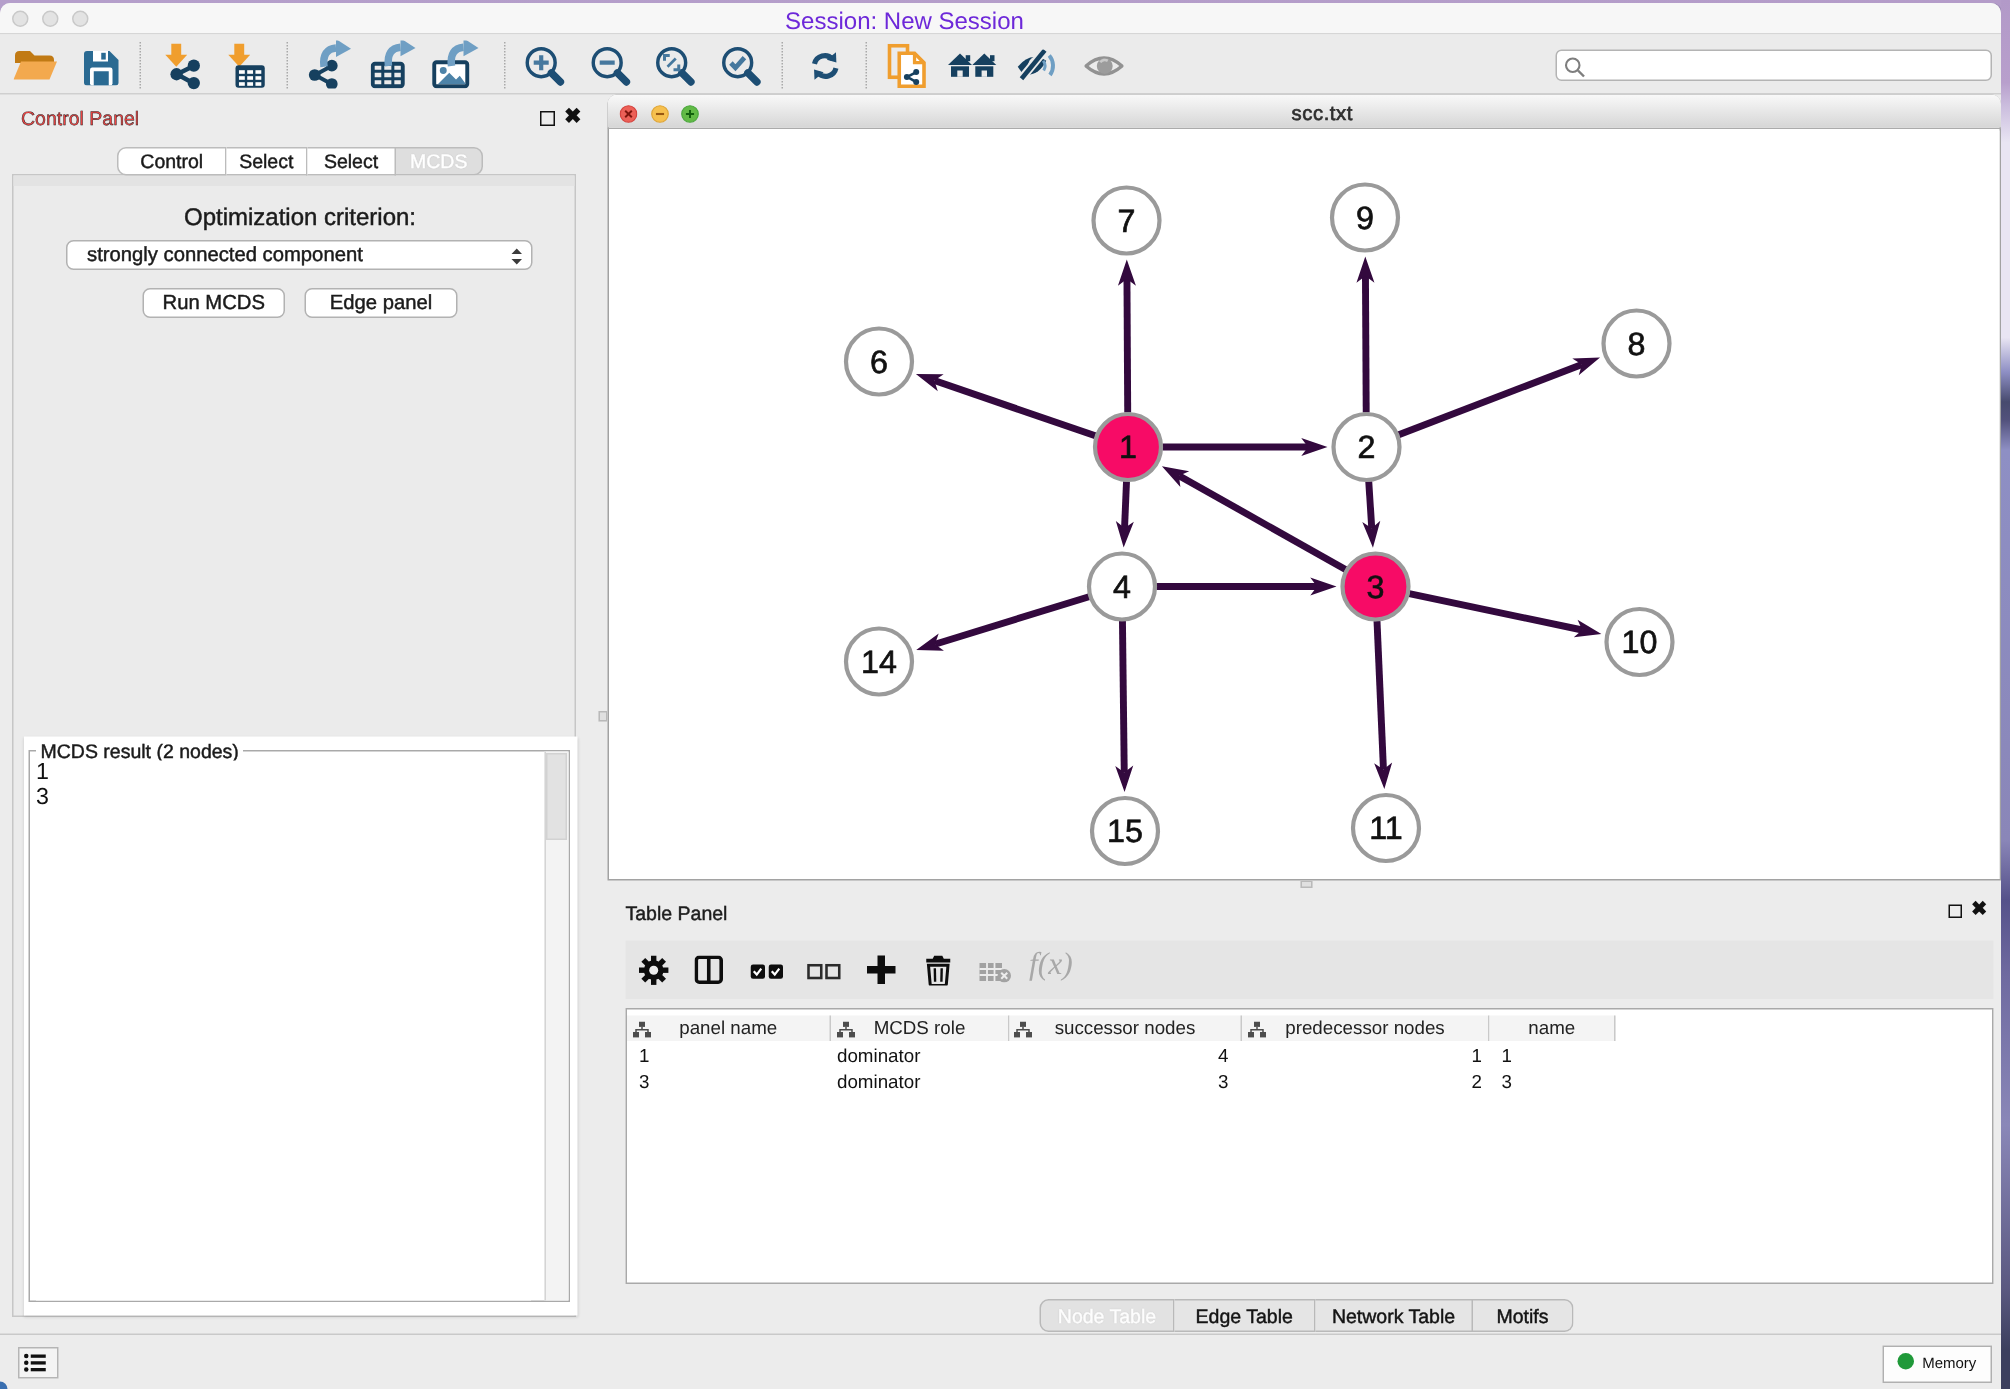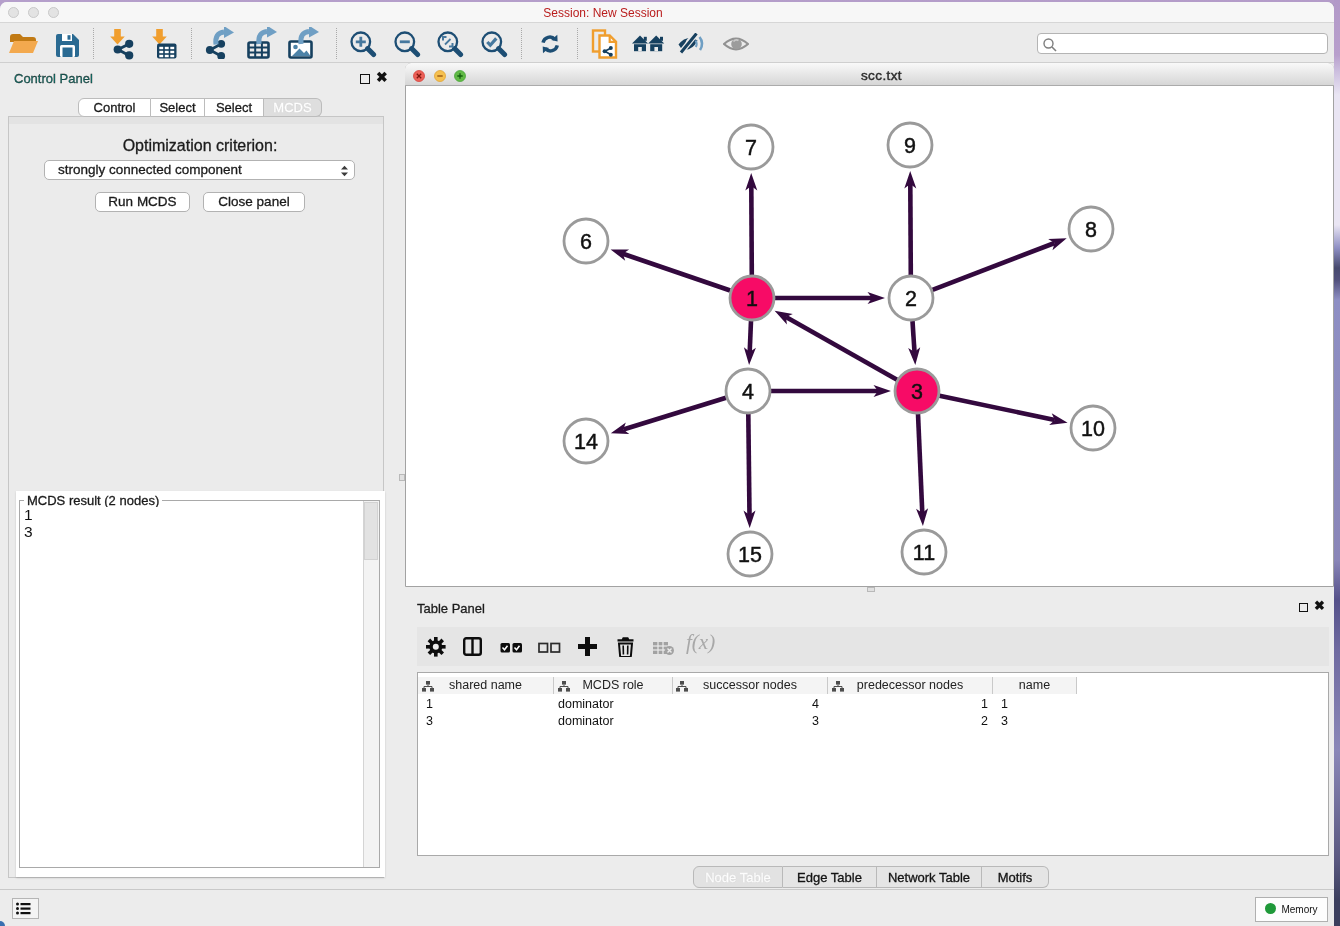"Session: New Session" #wtitle { color: #b91c1c -> #6d28d9; font-size: 12px -> 16px }
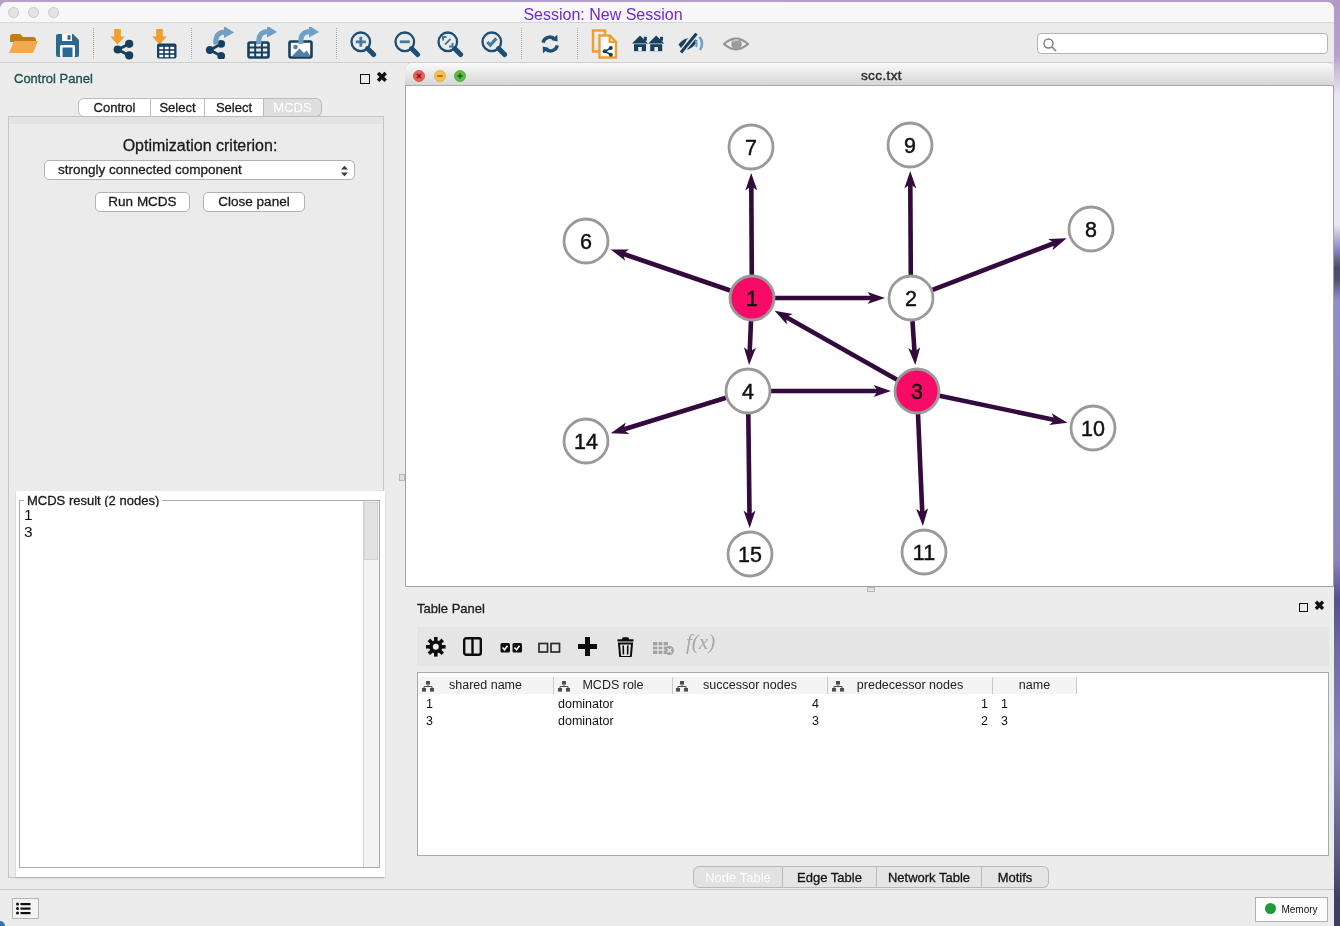"Control Panel" #cptitle { color: #0f766e -> #ef4444 }
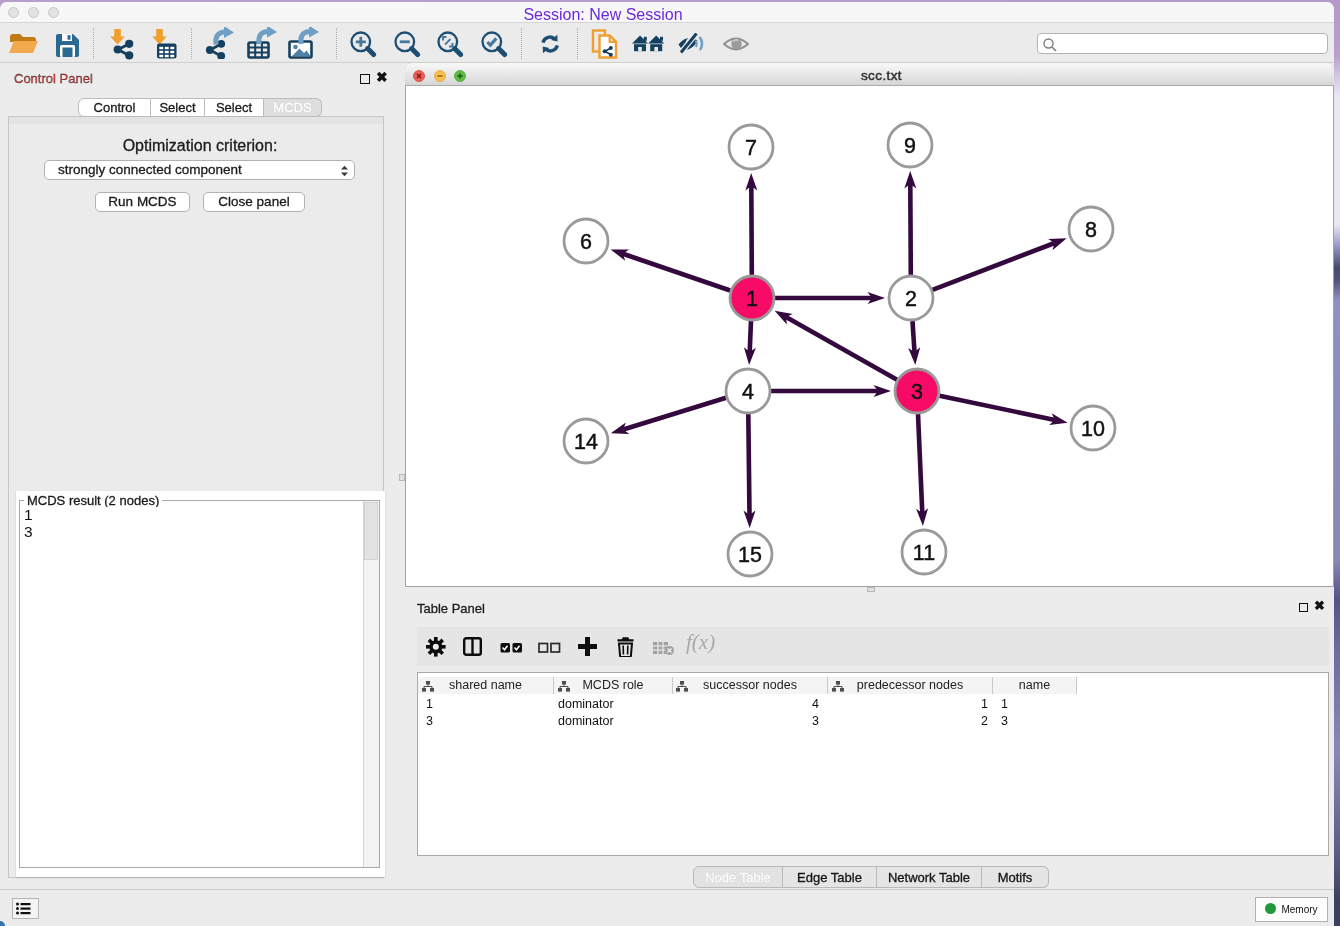"Close panel" div.abs { text: Close -> Edge }
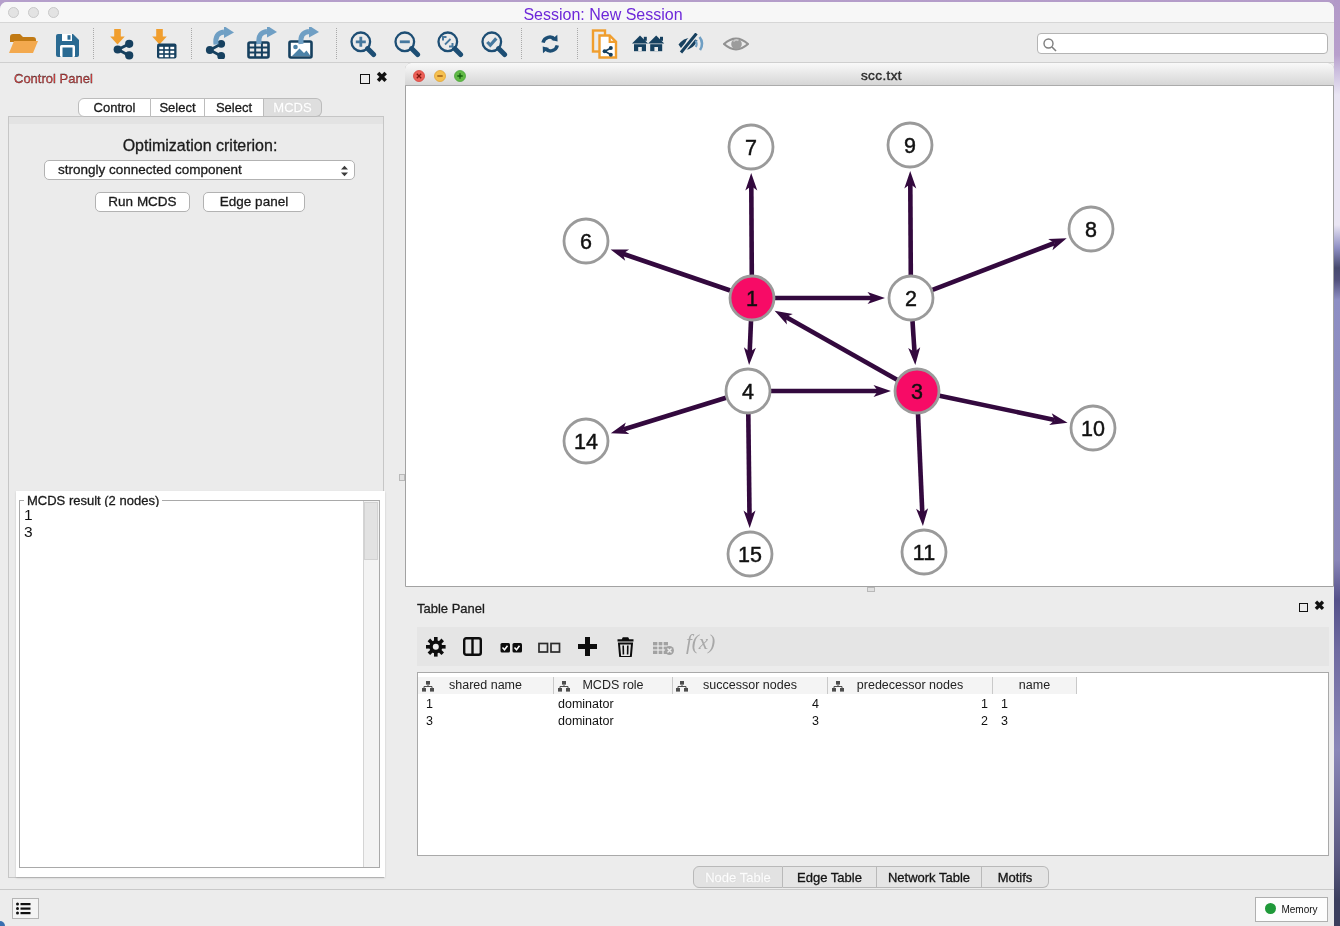"shared name" div.abs { text: shared -> panel }
